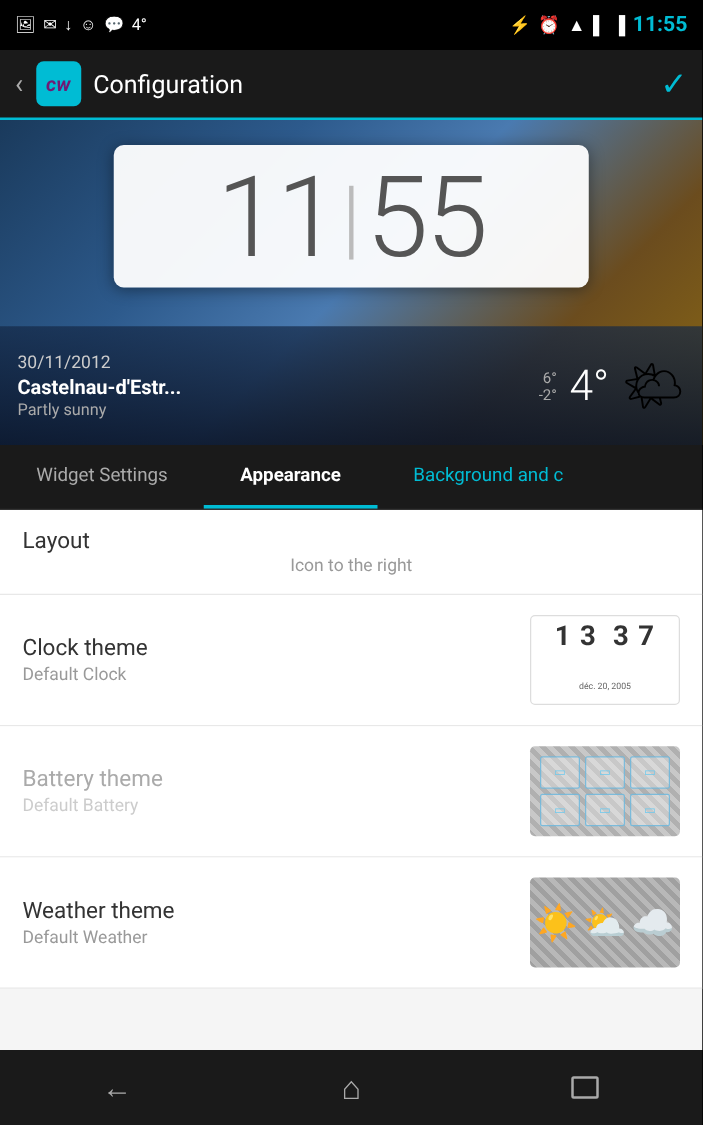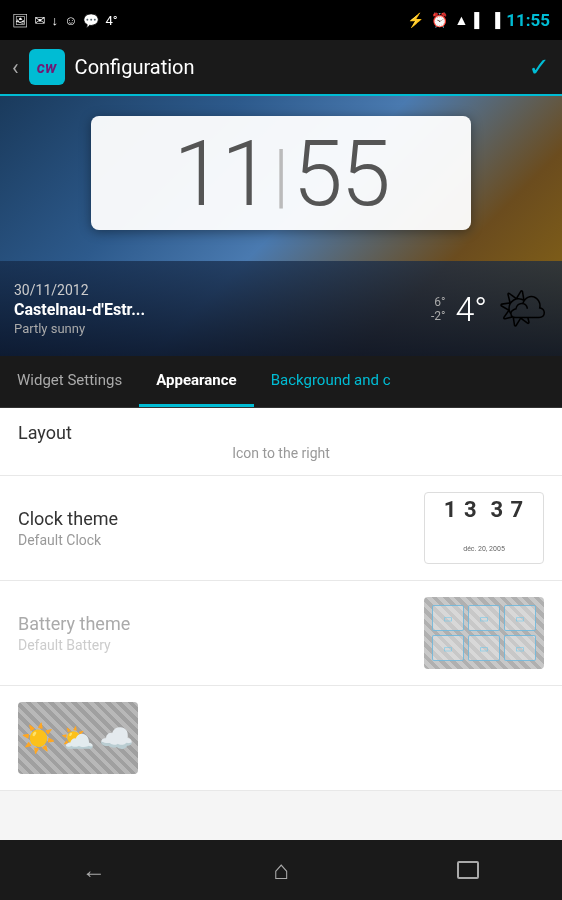"Widget Settings" .tab { padding: 0 17px -> 0 29px }
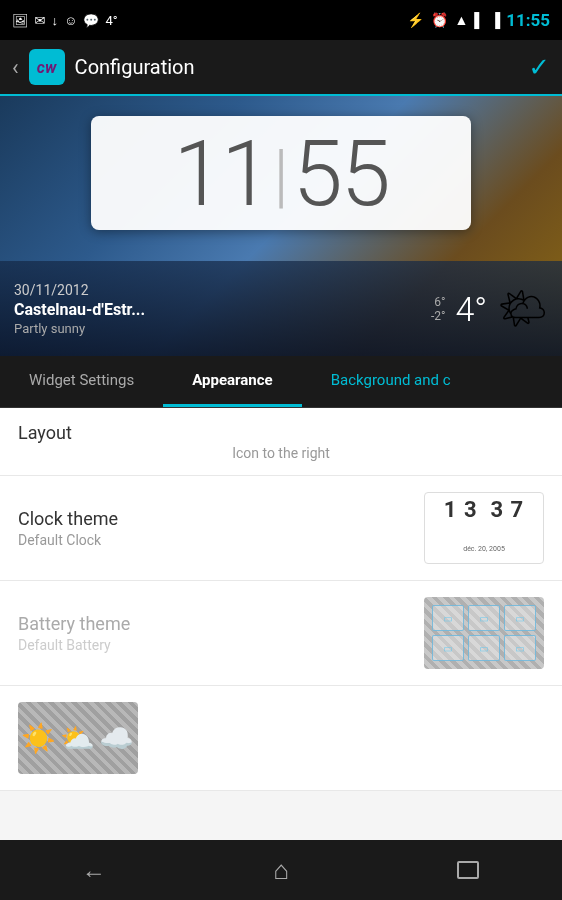"Weather theme" div.settings-item-text { html: none -> <div> <span>Weather theme</span> <span>Default Weather</span> </div> }
